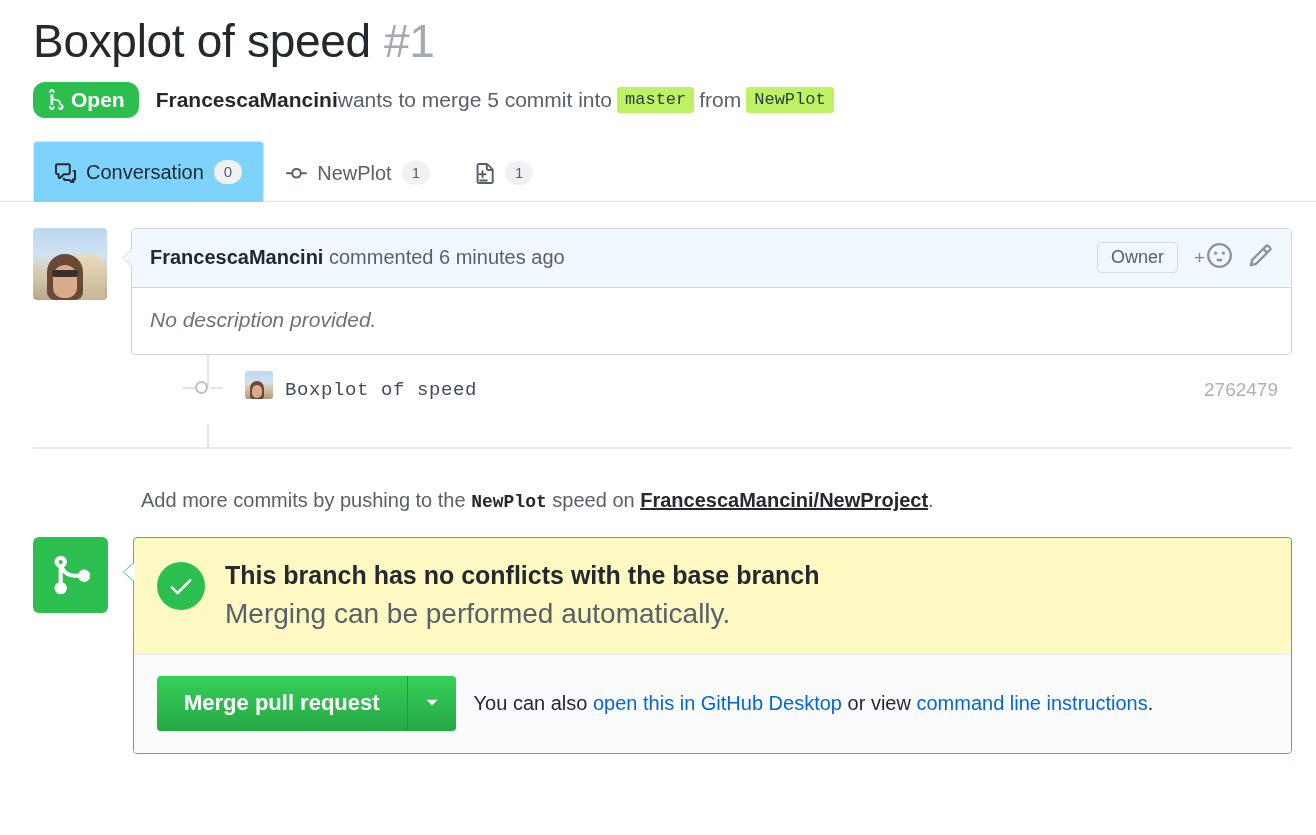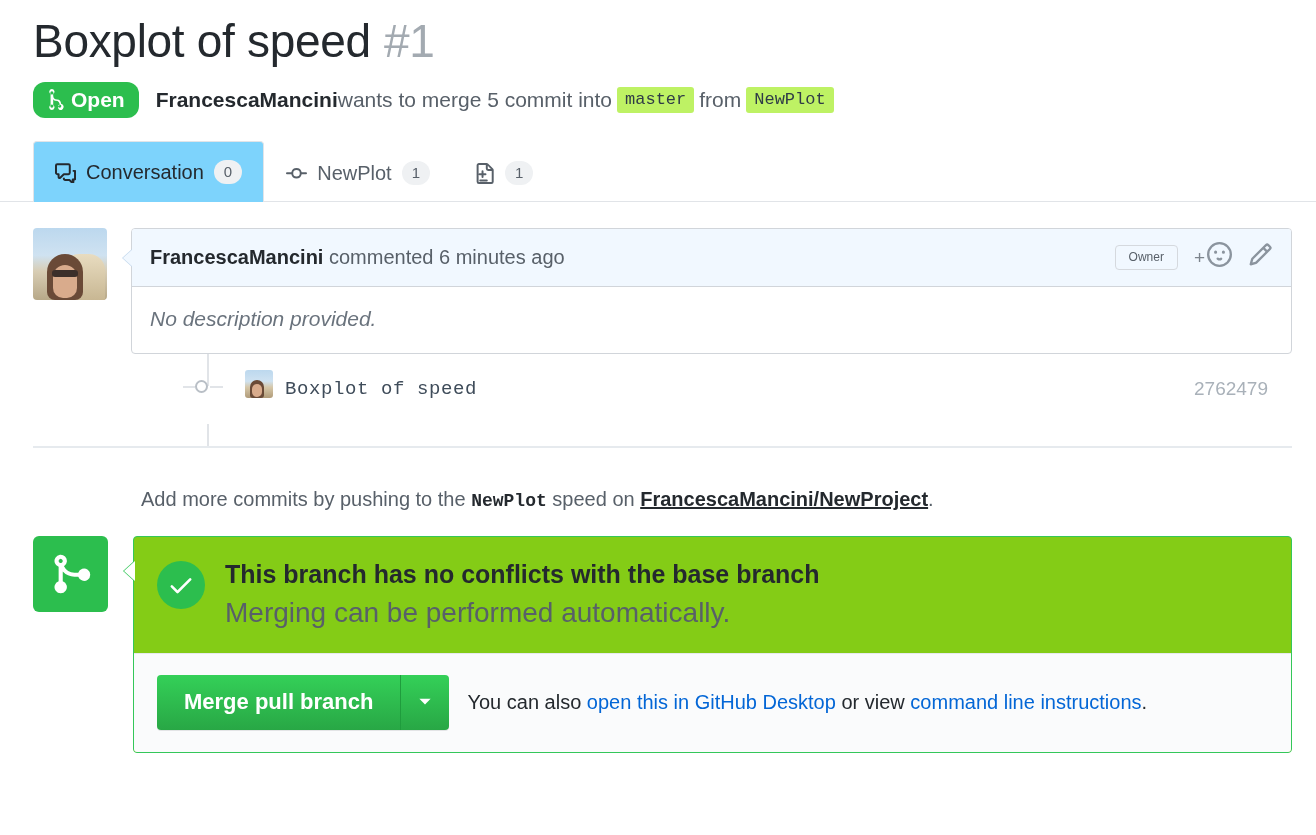"Owner" .owner-badge { font-size: 12px -> 18px }
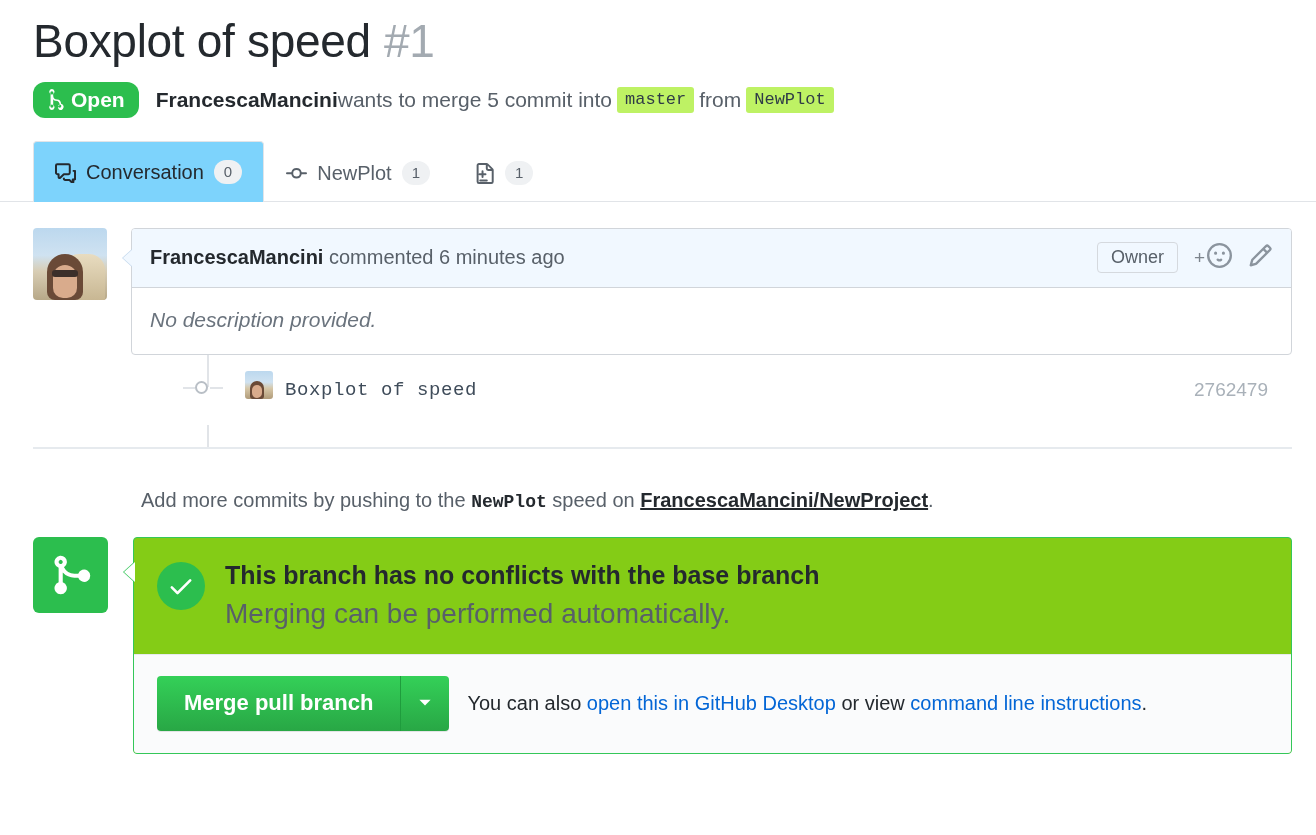"2762479" .commit-sha { right: 24px -> 14px }
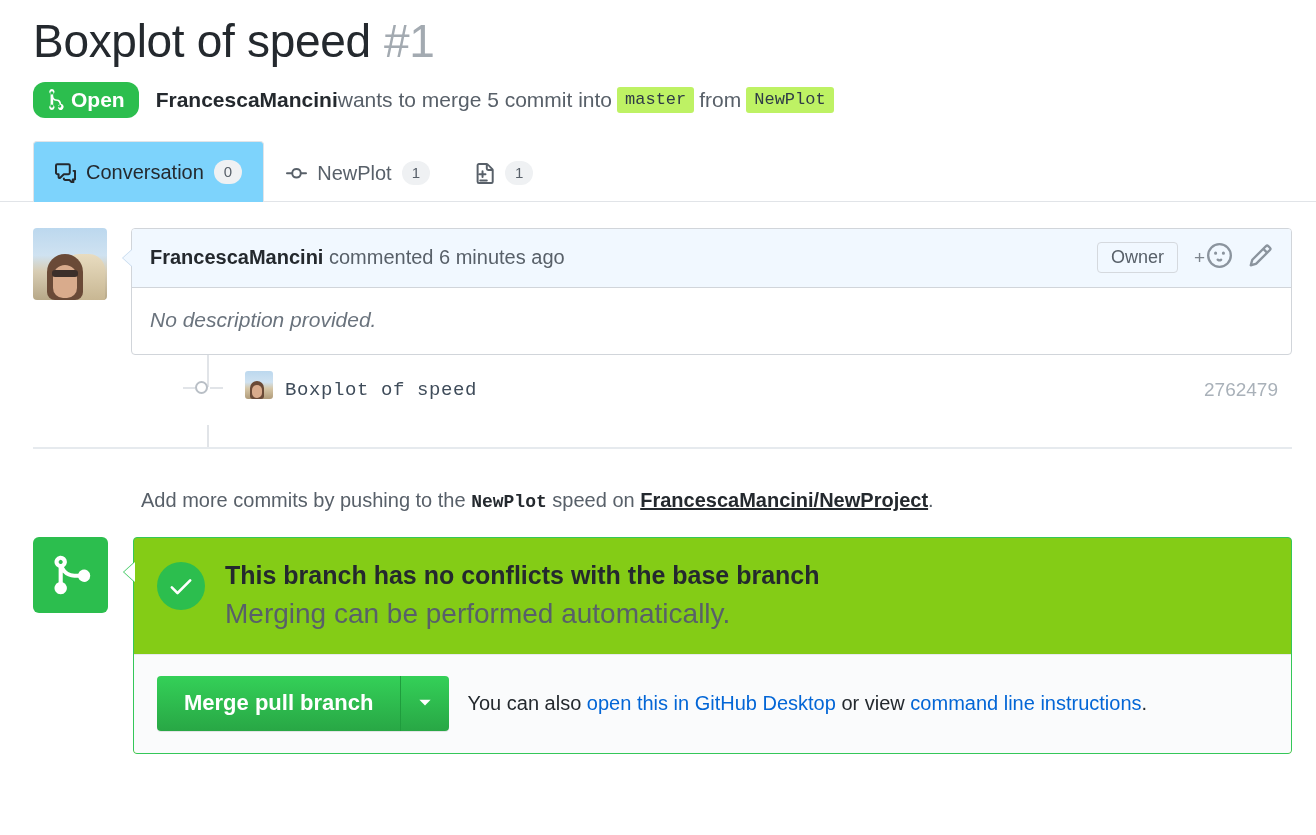"This branch has no conflicts" .merge-box { background: #84cc16 -> #fef9c3 }
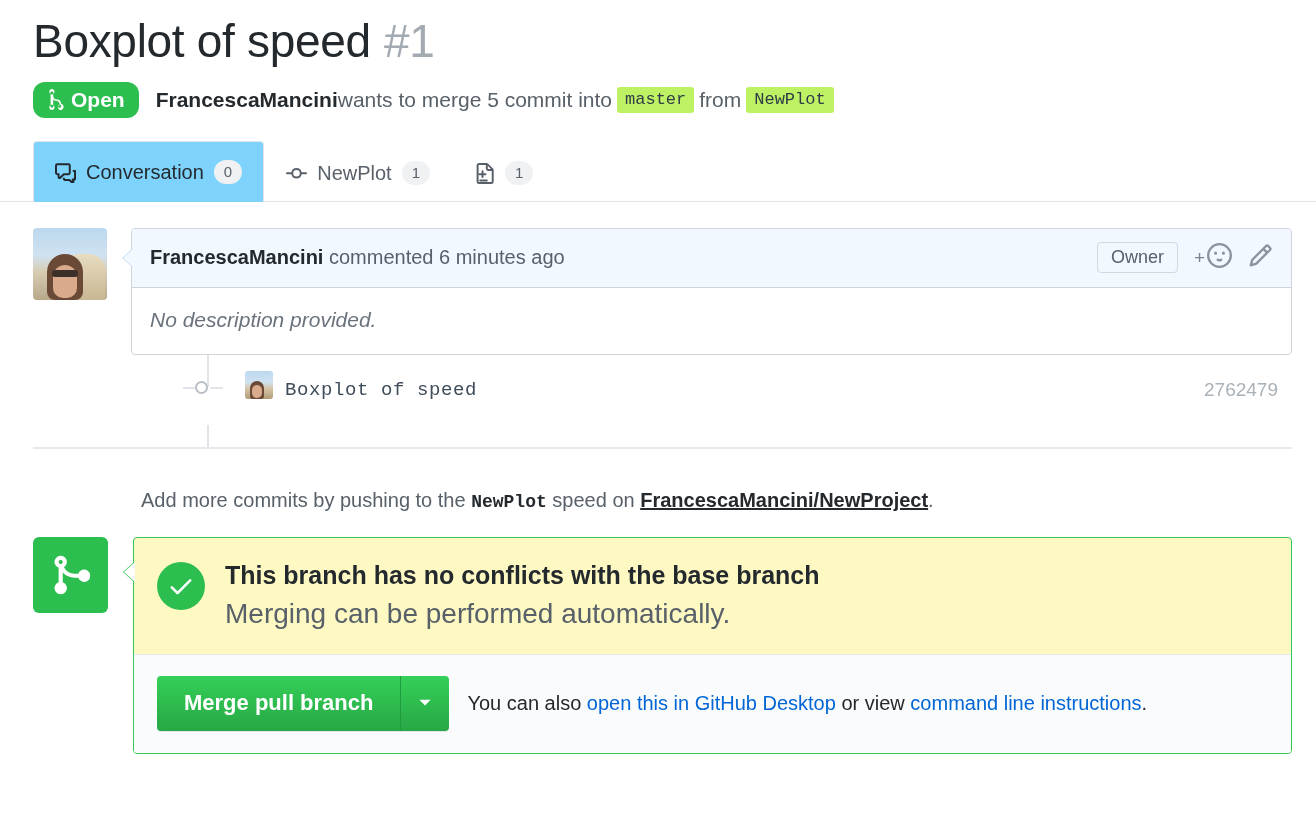"Merge pull branch" button.merge-btn { text: branch -> request }
